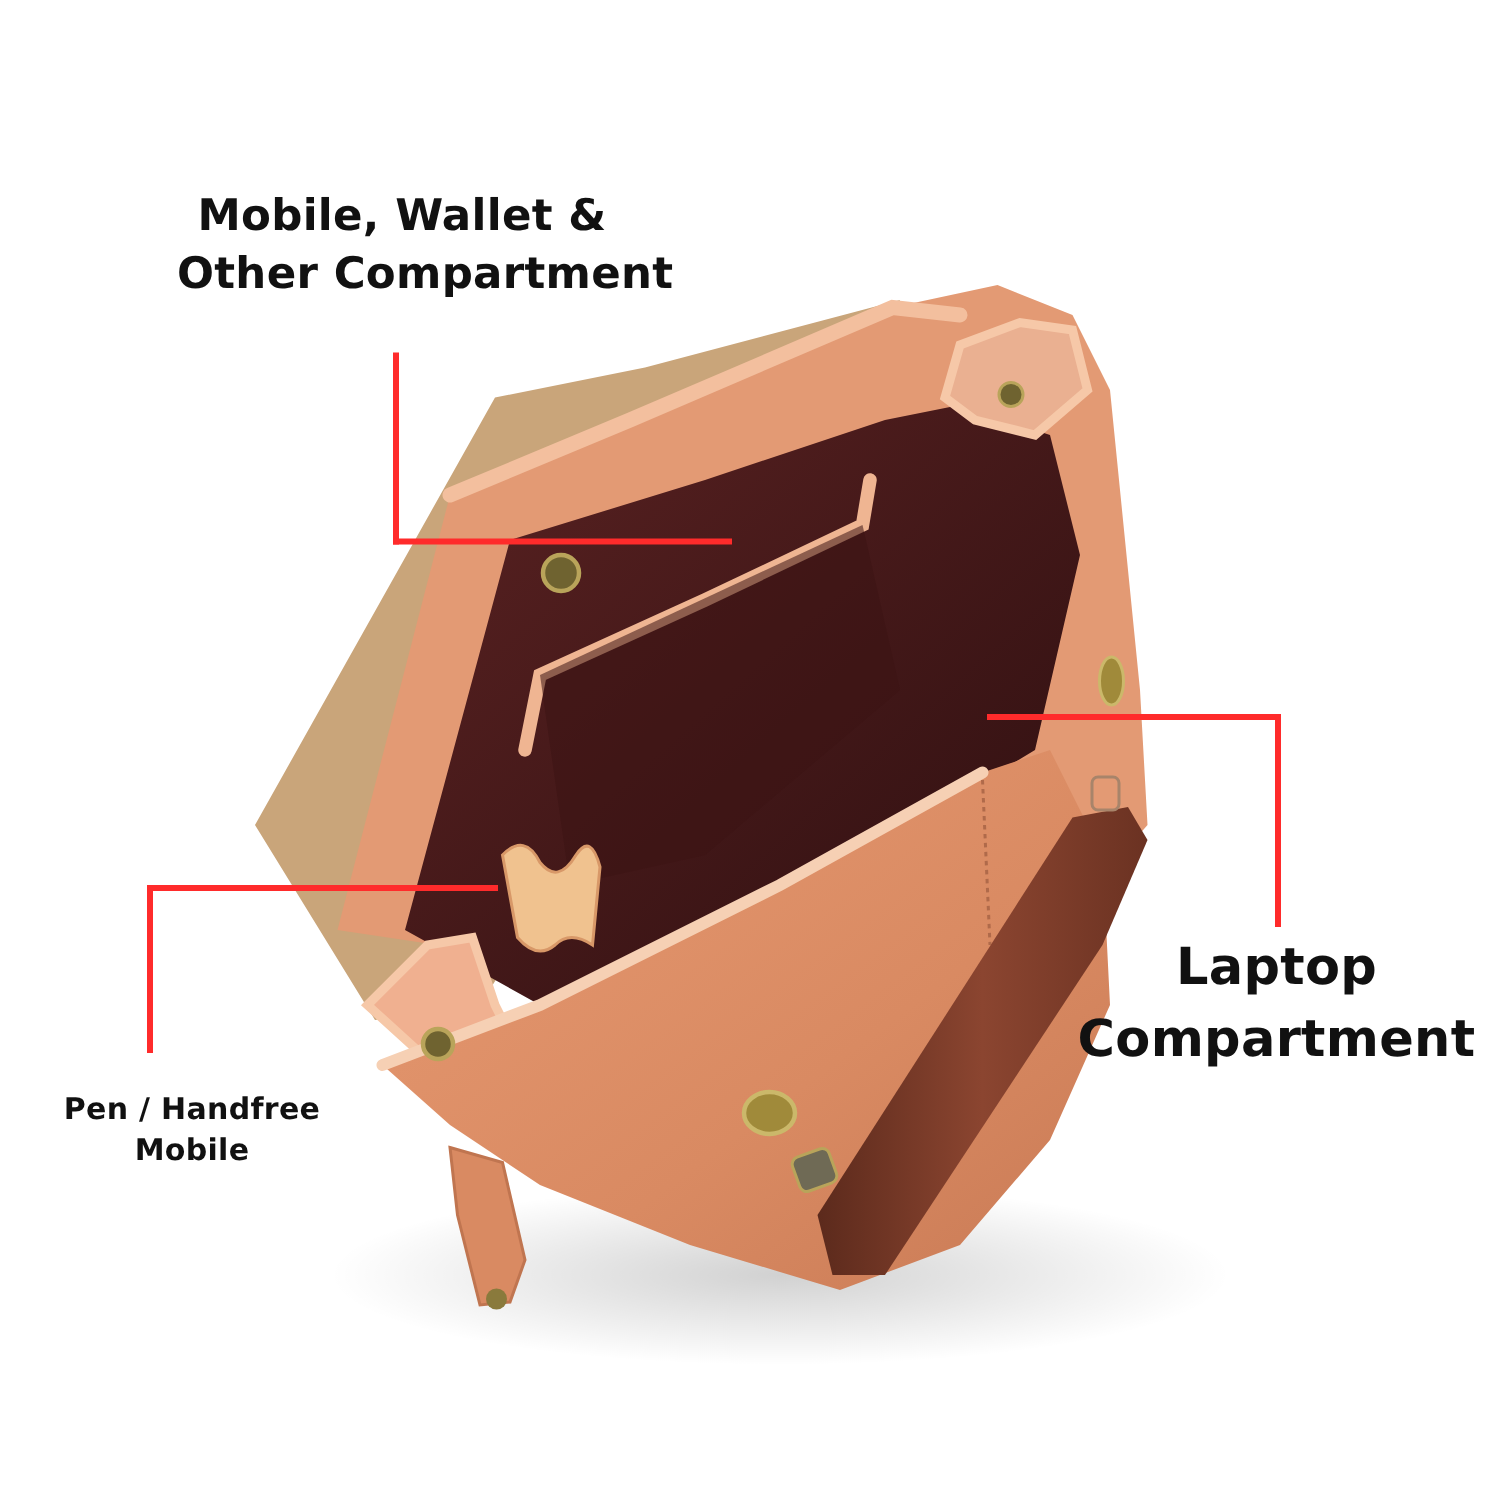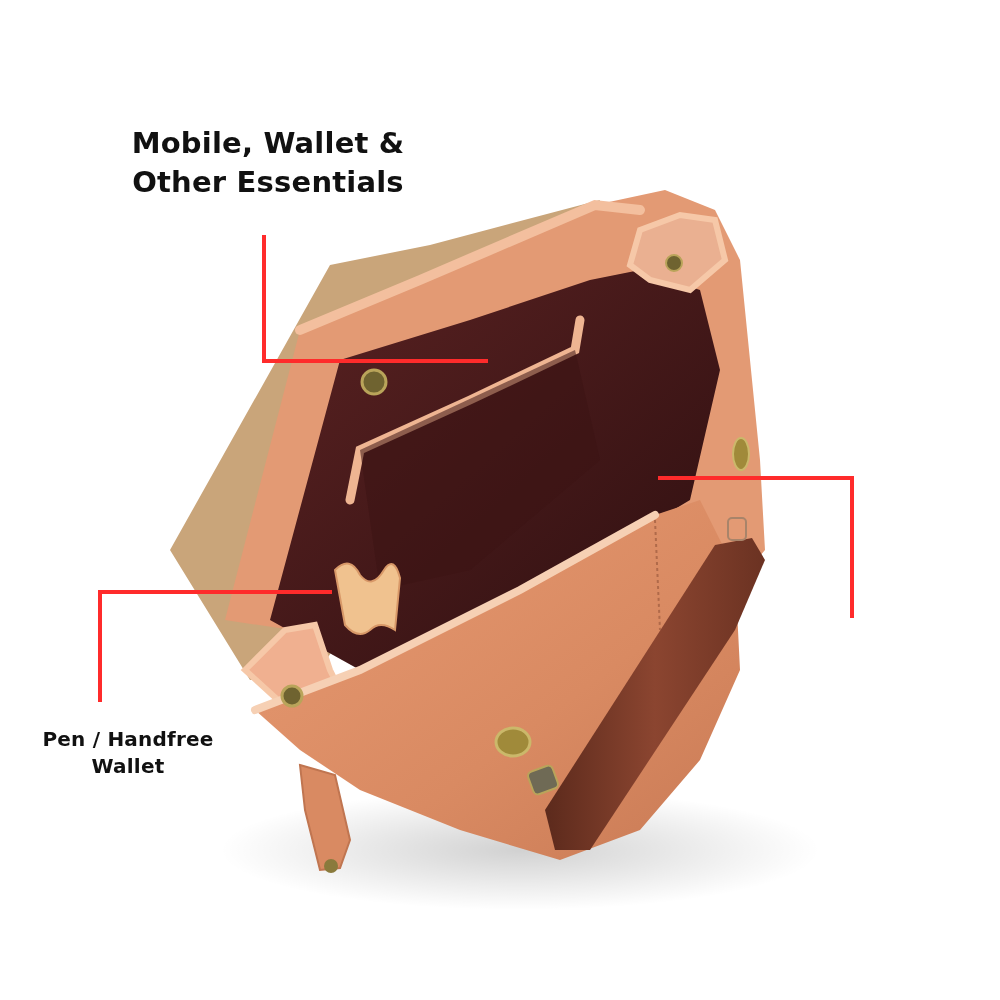"Other Essentials" span { text: Essentials -> Compartment }
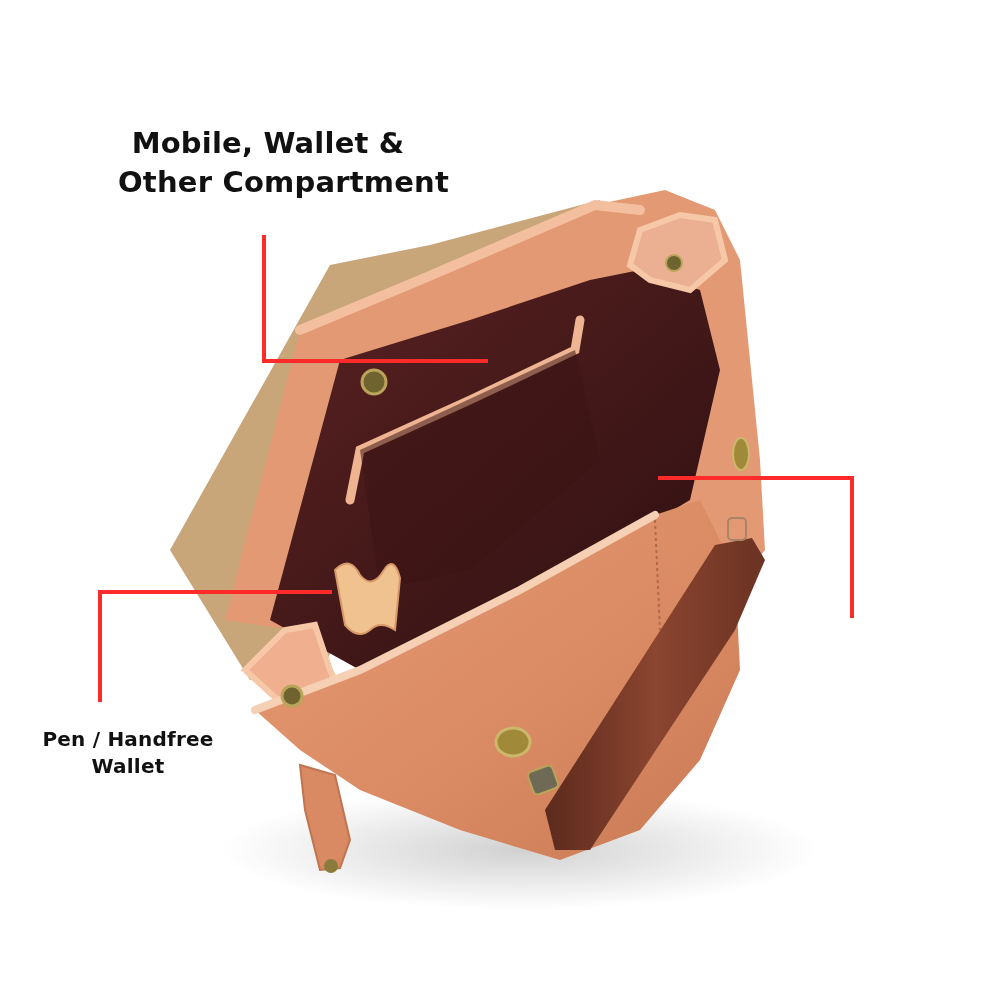"Laptop" div.label { html: none -> <div> <span>Laptop</span> <span>Compartment</span> </div> }
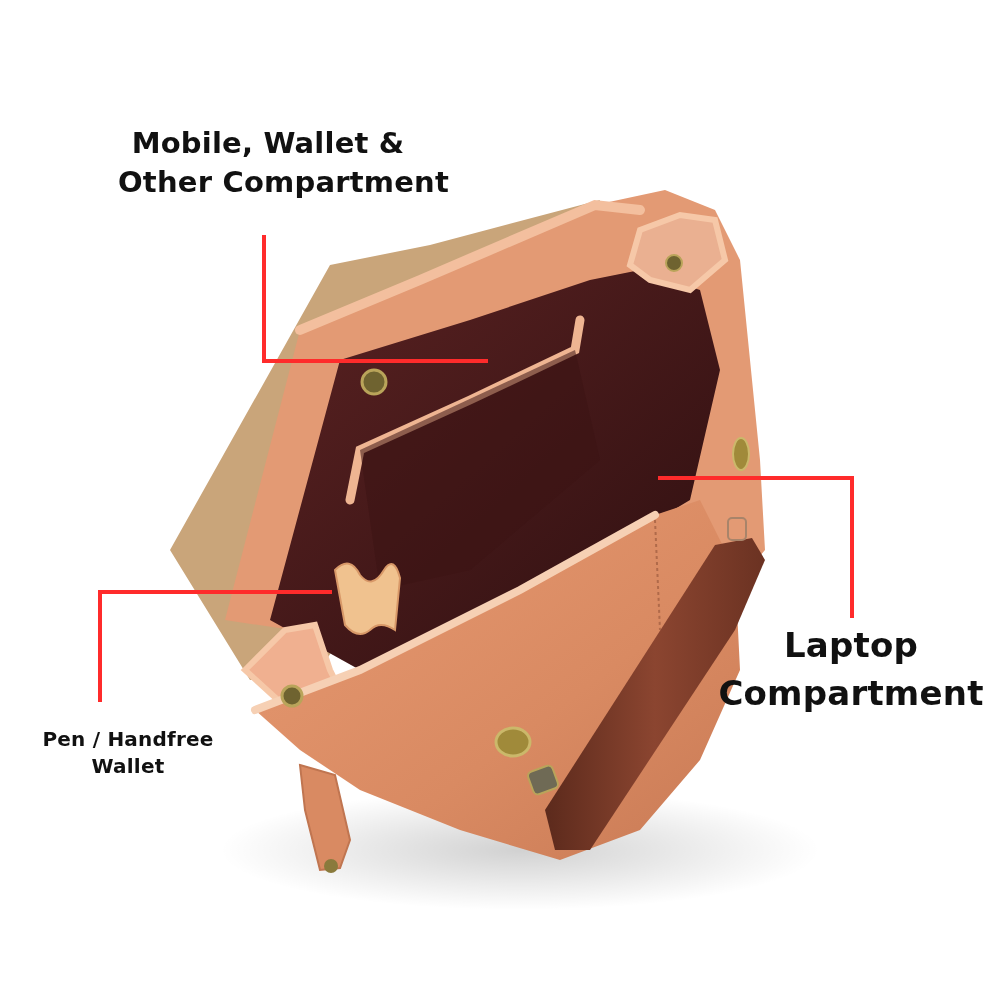"Wallet" span { text: Wallet -> Mobile }
